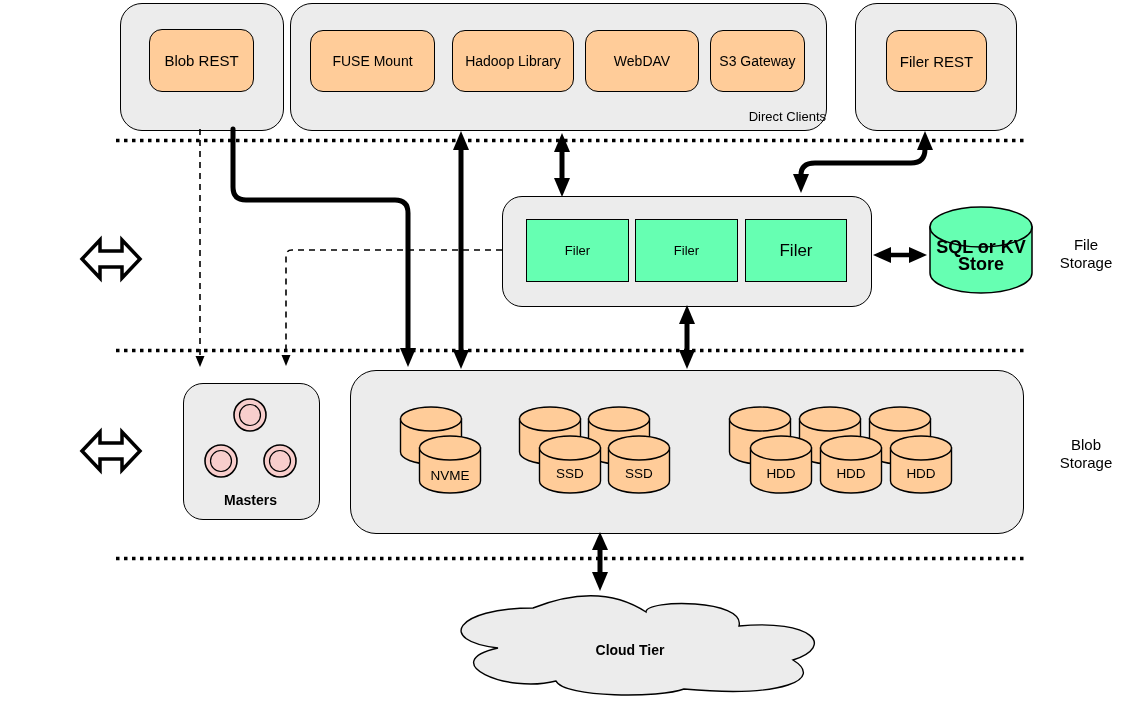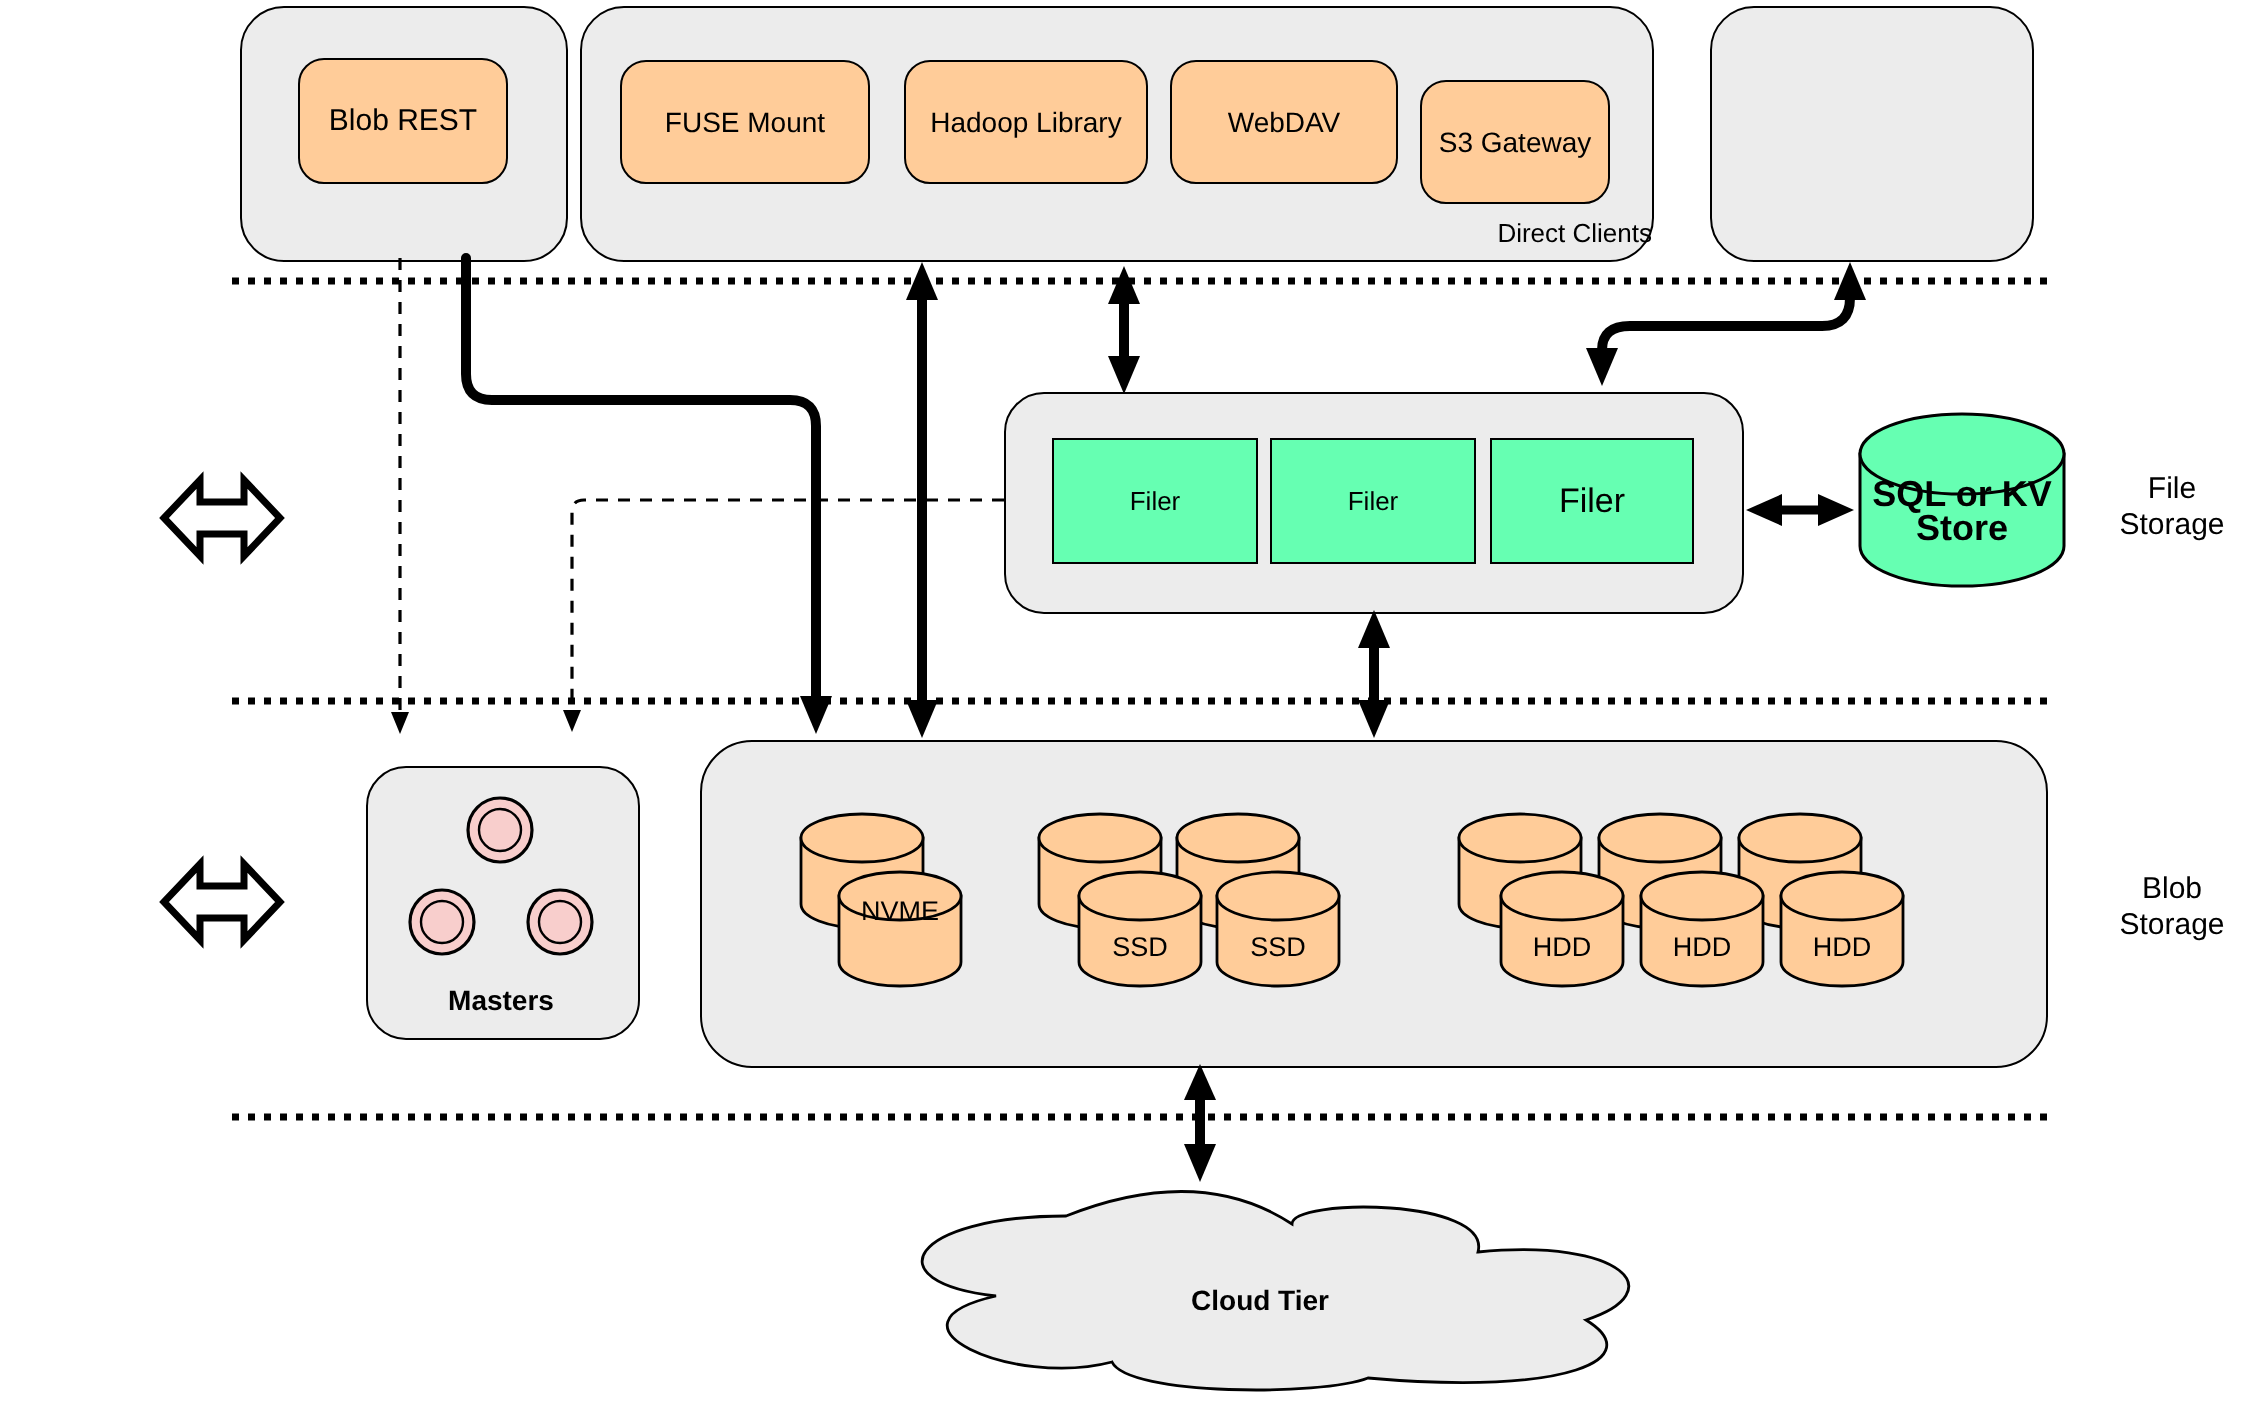"S3 Gateway" div.node { top: 40px -> 30px }
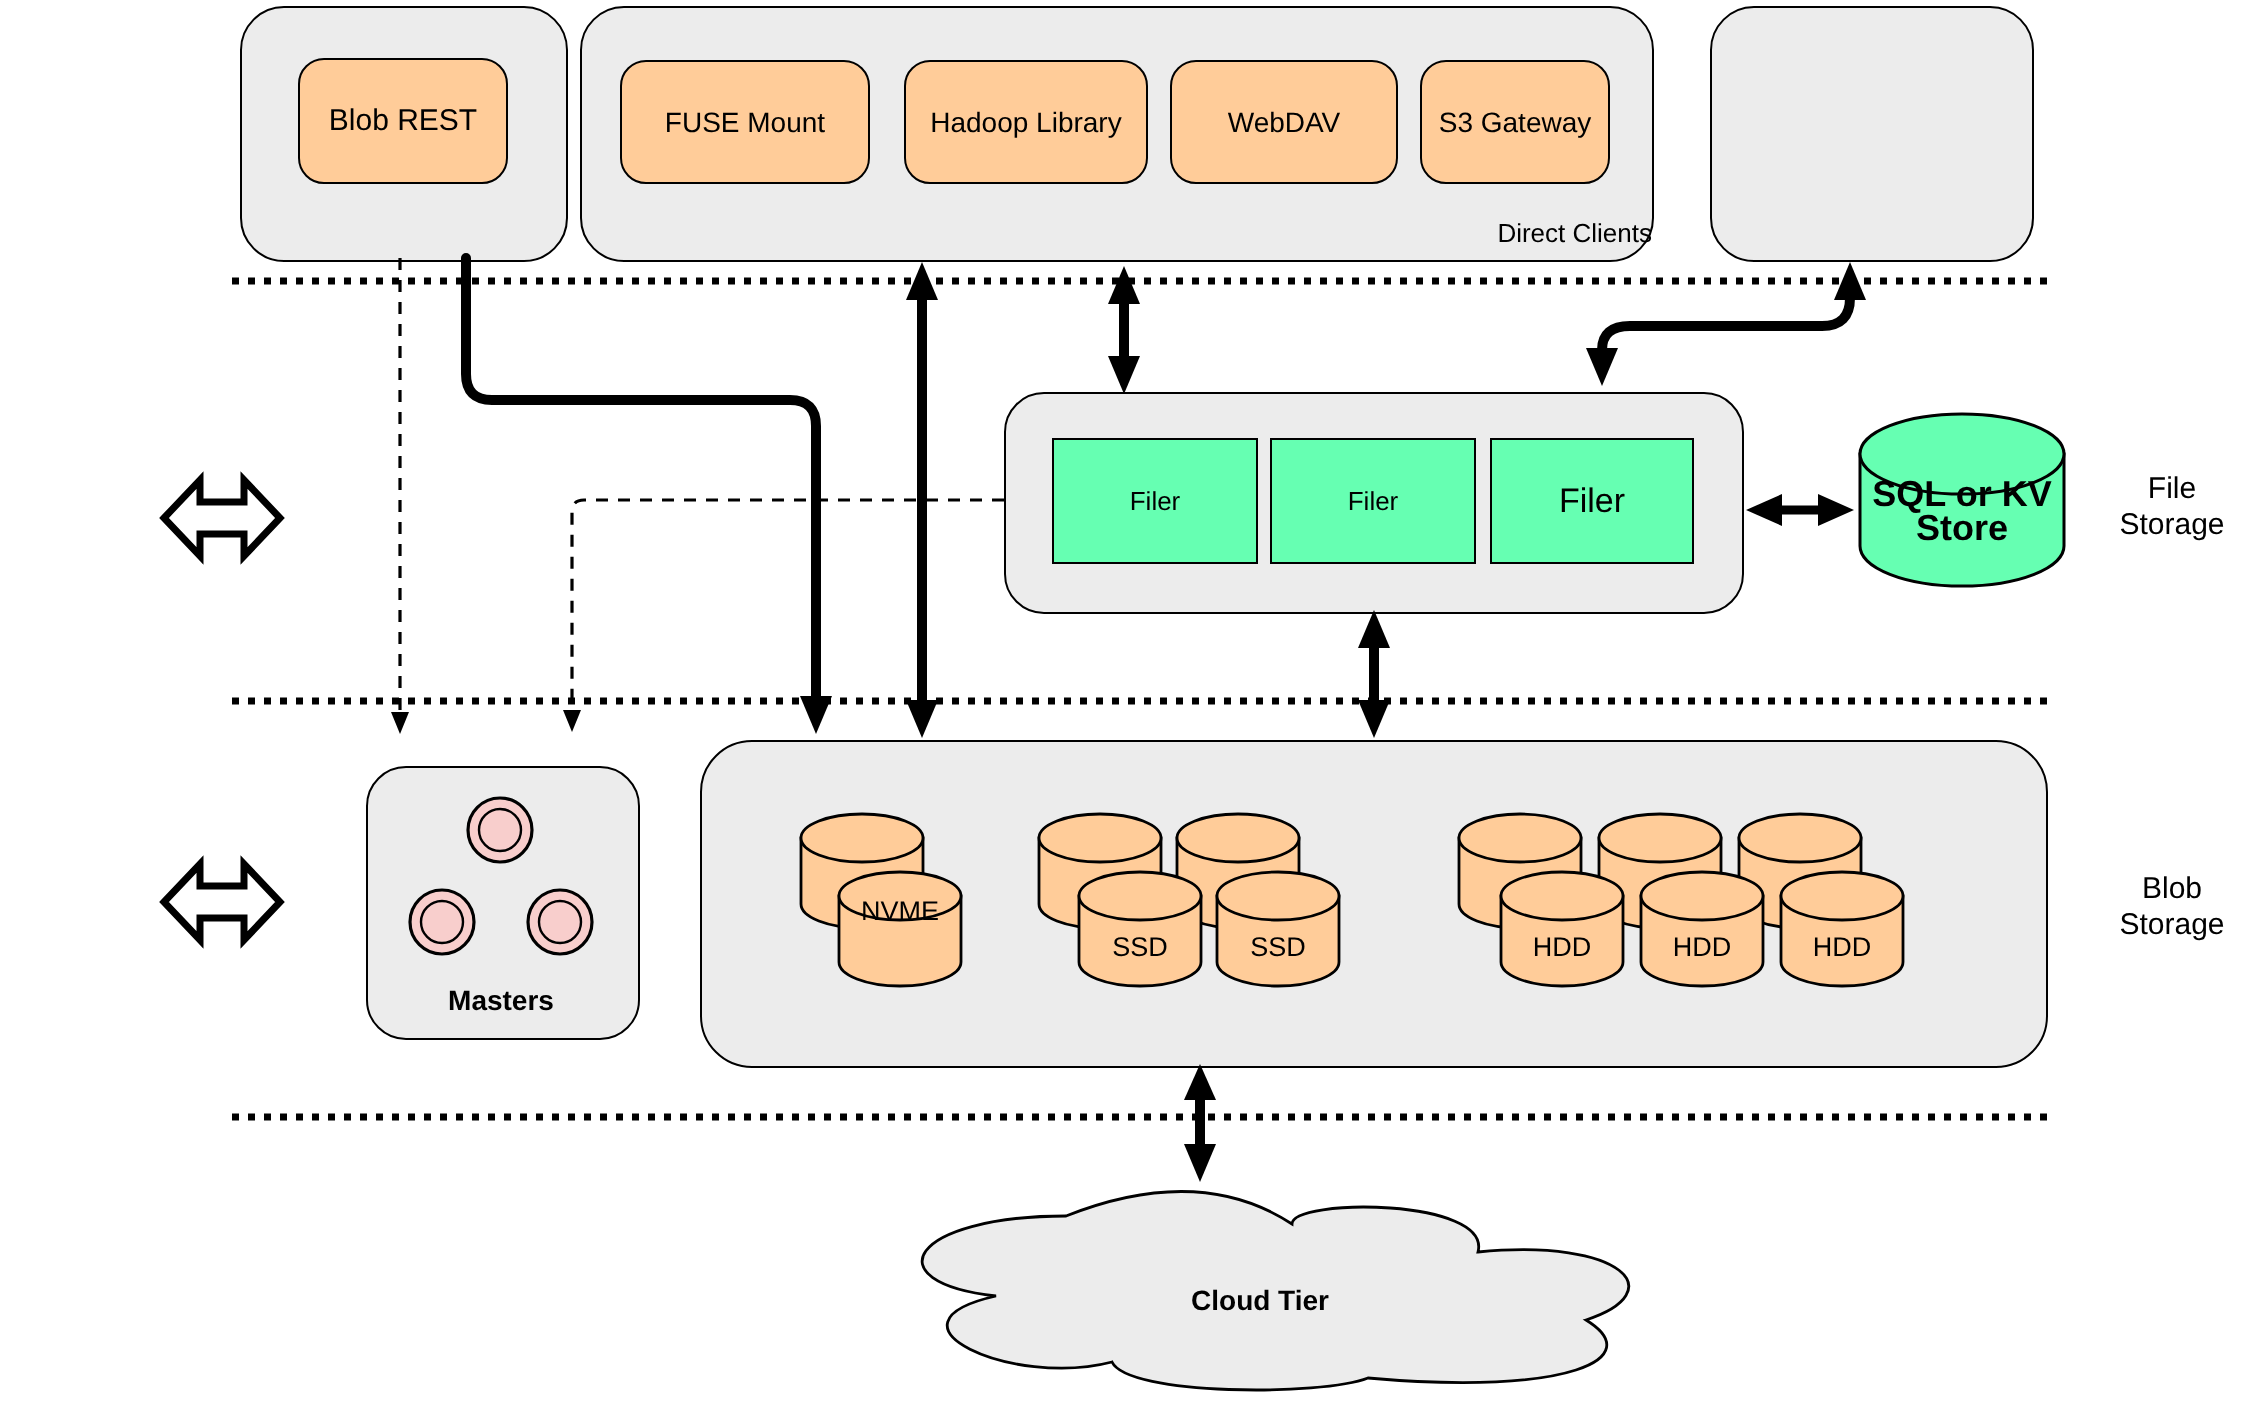"Filer REST" div.node { html: none -> <div> <span>Filer REST</span> </div> }
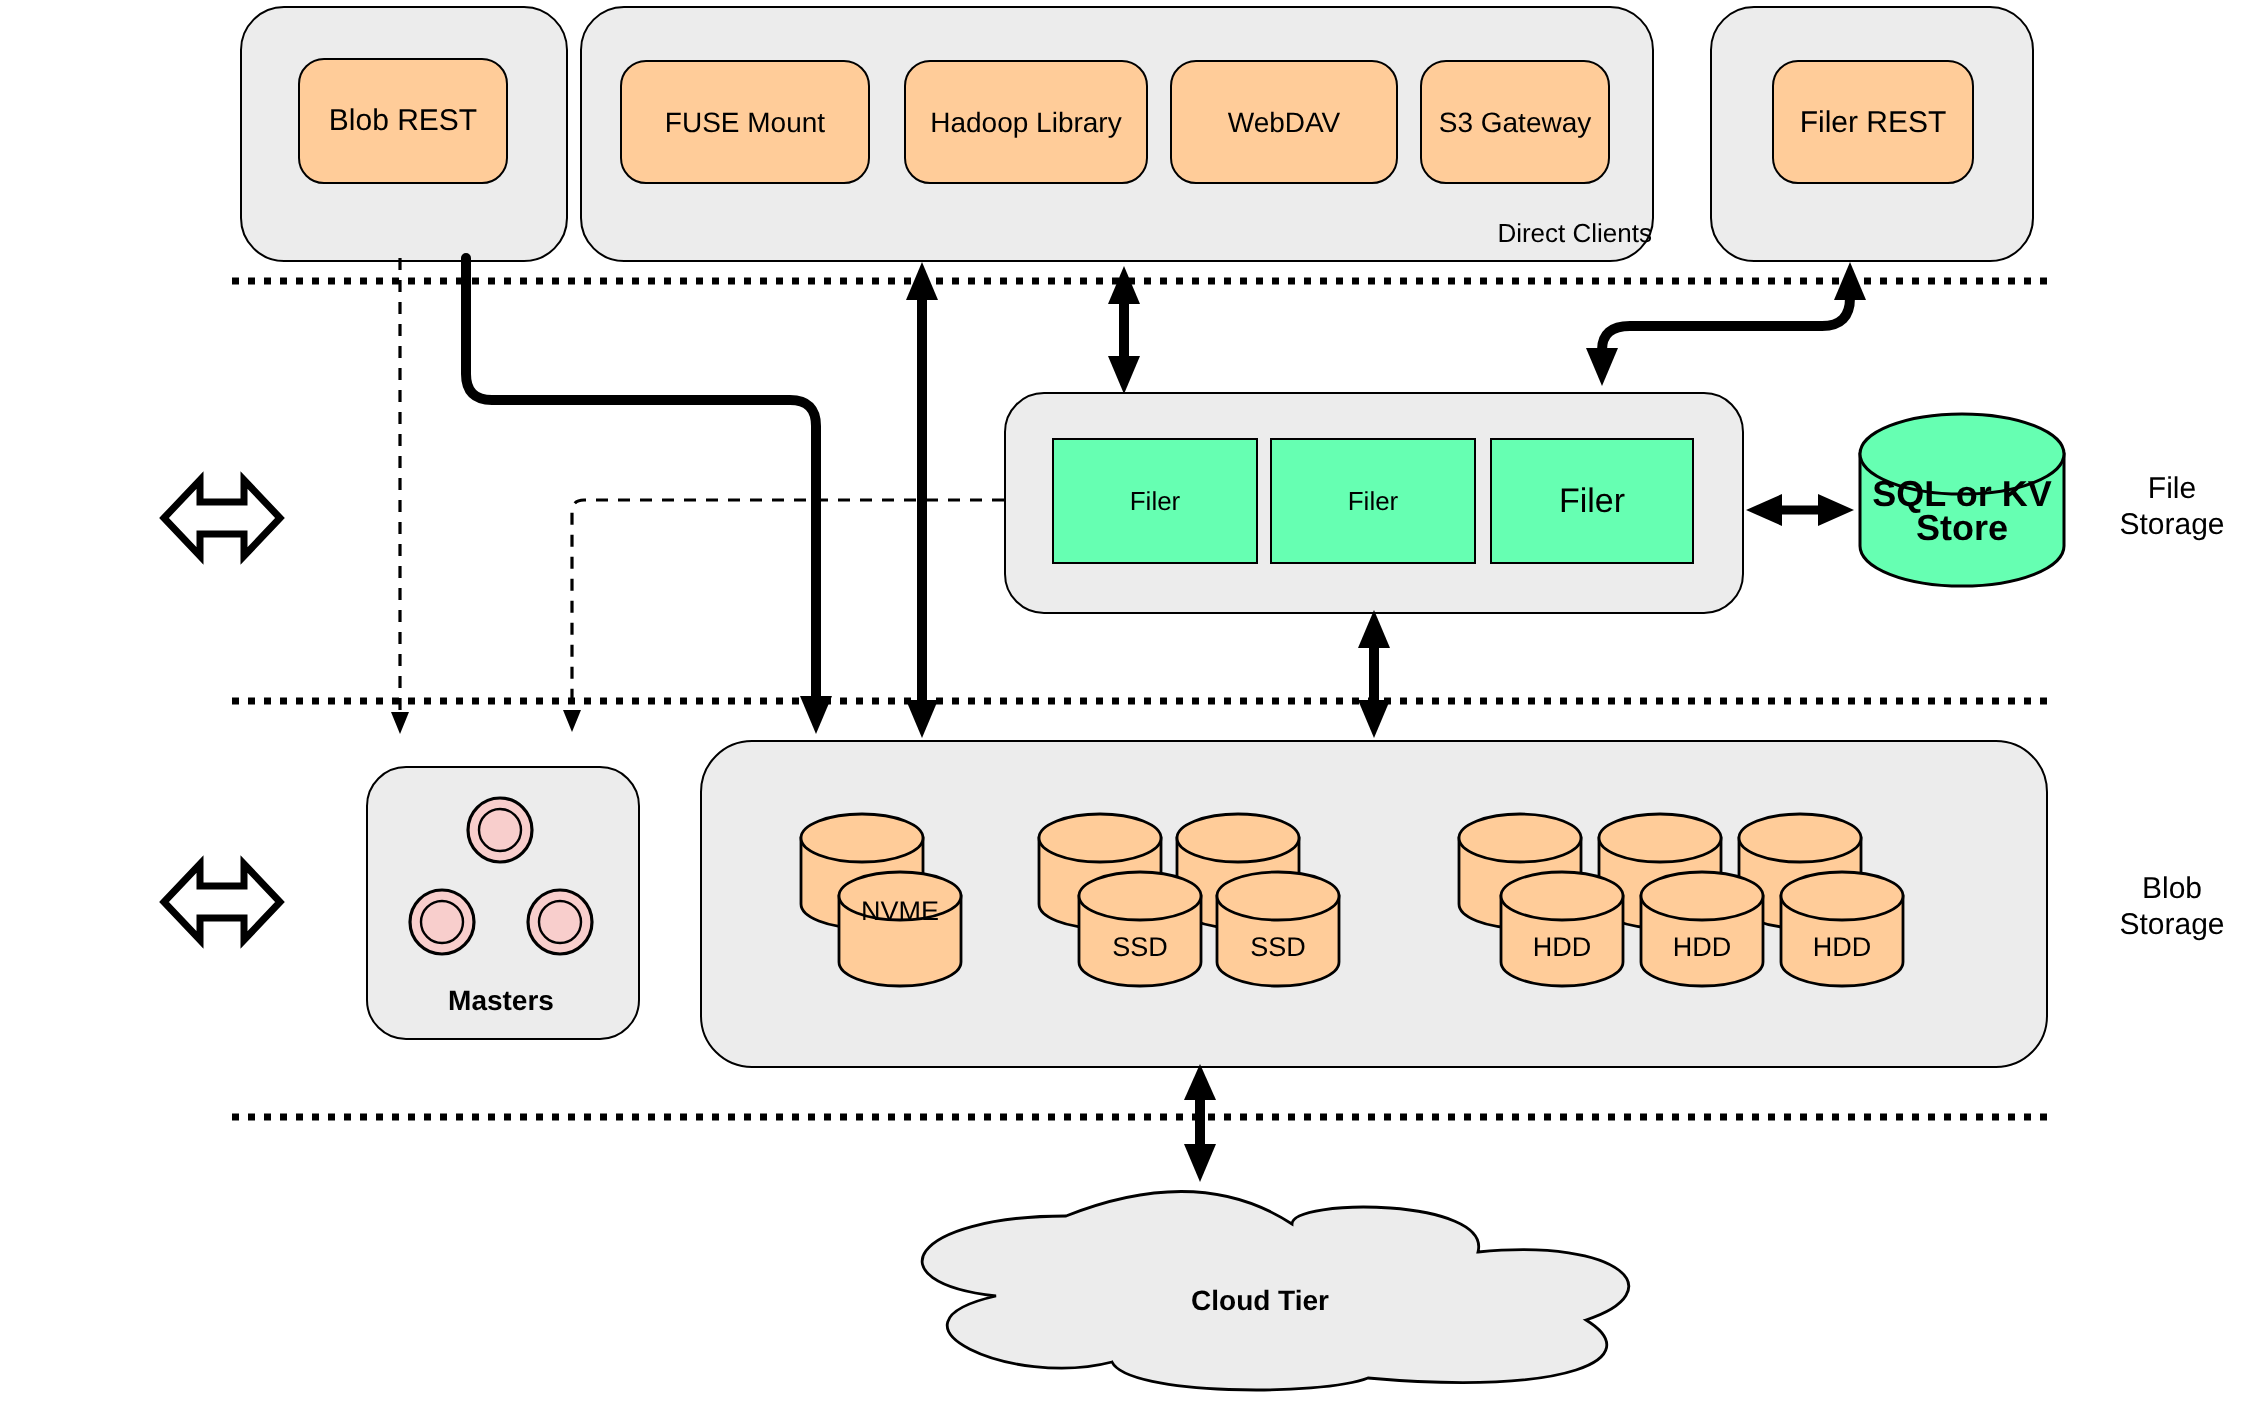"NVME" div.cyl-lbl { top: 448px -> 468px }
